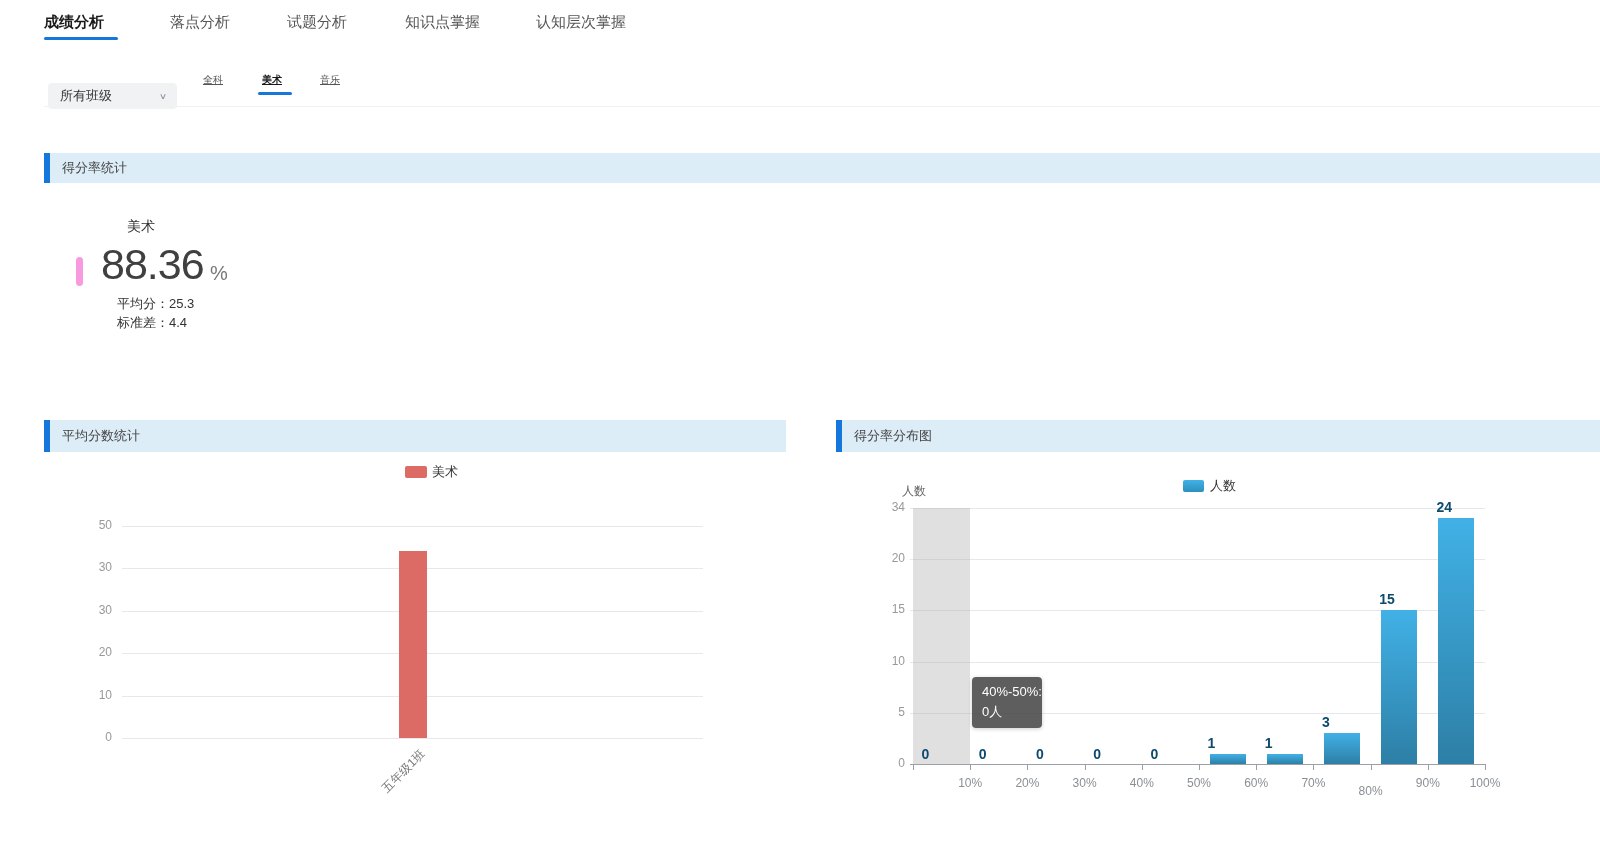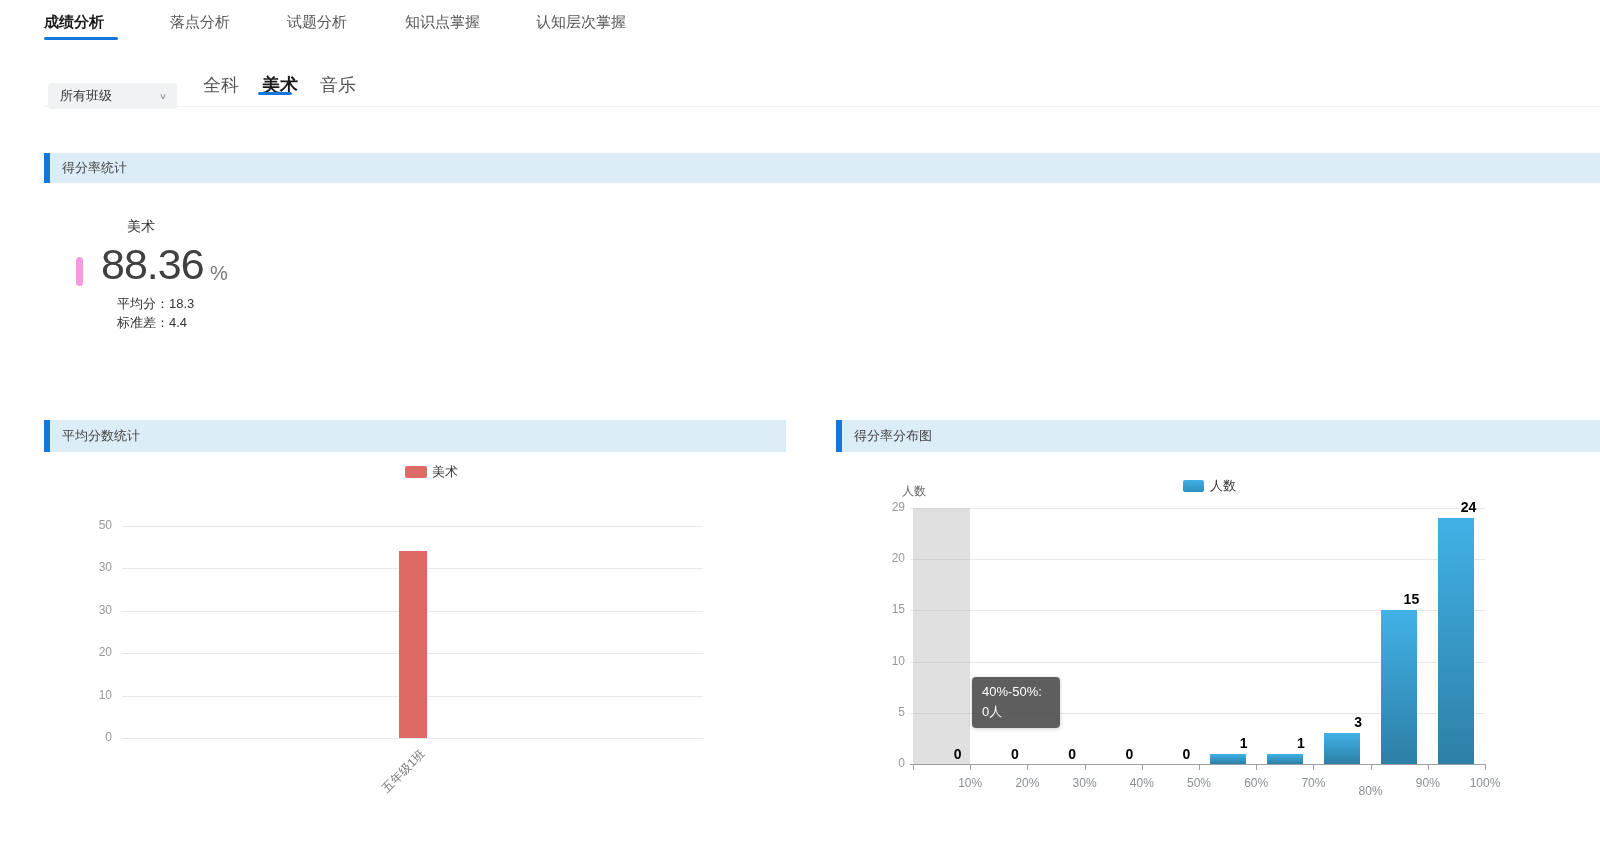"全科" .sub-tab { font-size: 18px -> 10px; text-decoration: none -> underline }
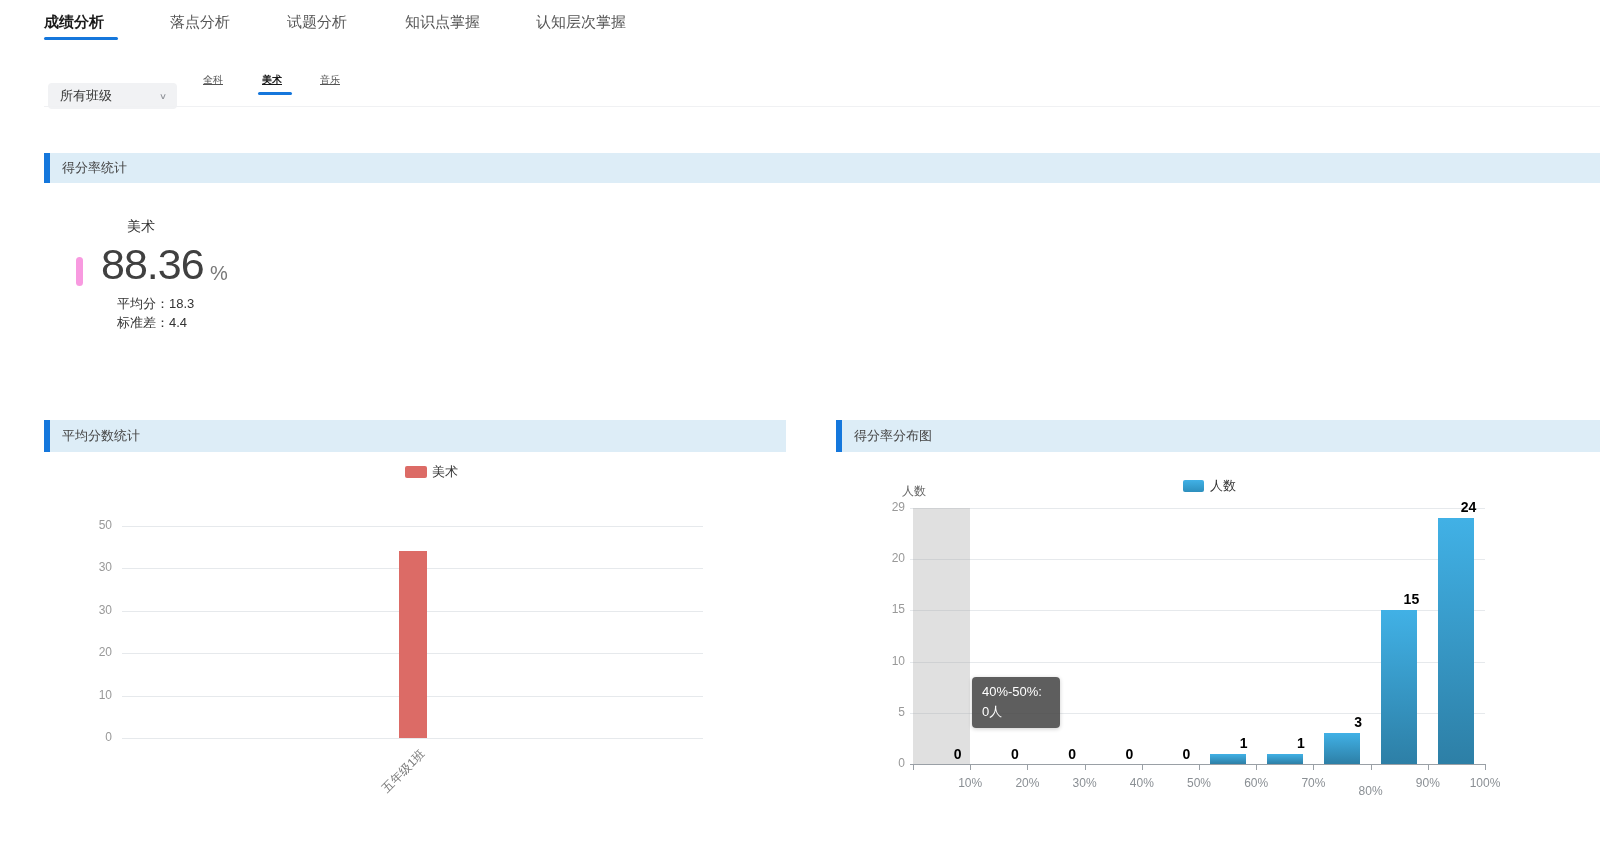"平均分：18.3" span.stat-line1 { text: 18.3 -> 25.3 }
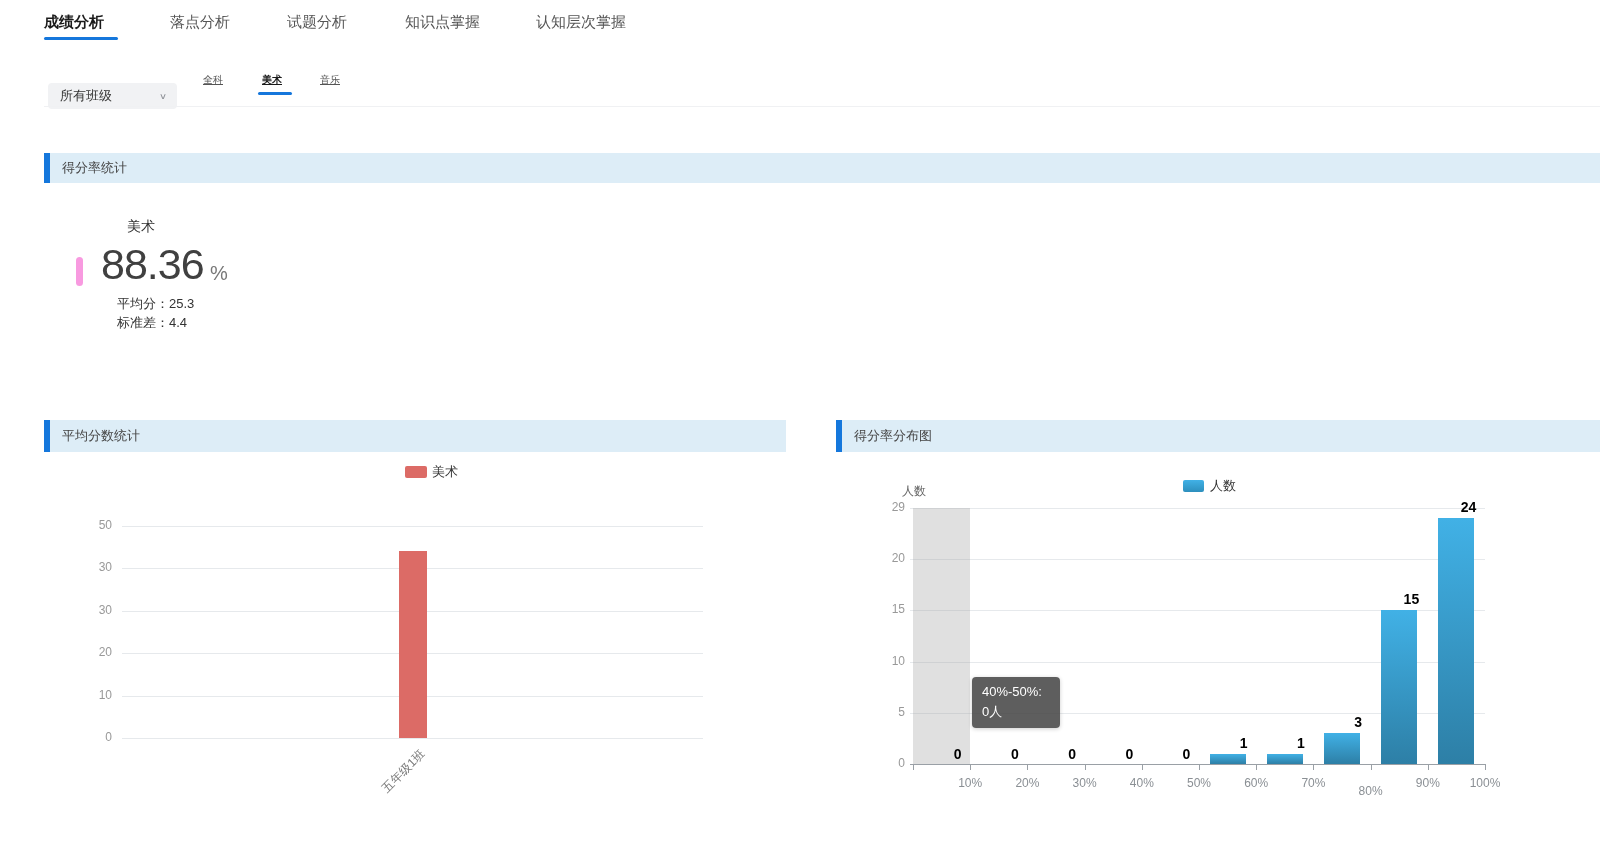"29" div.ytick-label { text: 29 -> 34 }
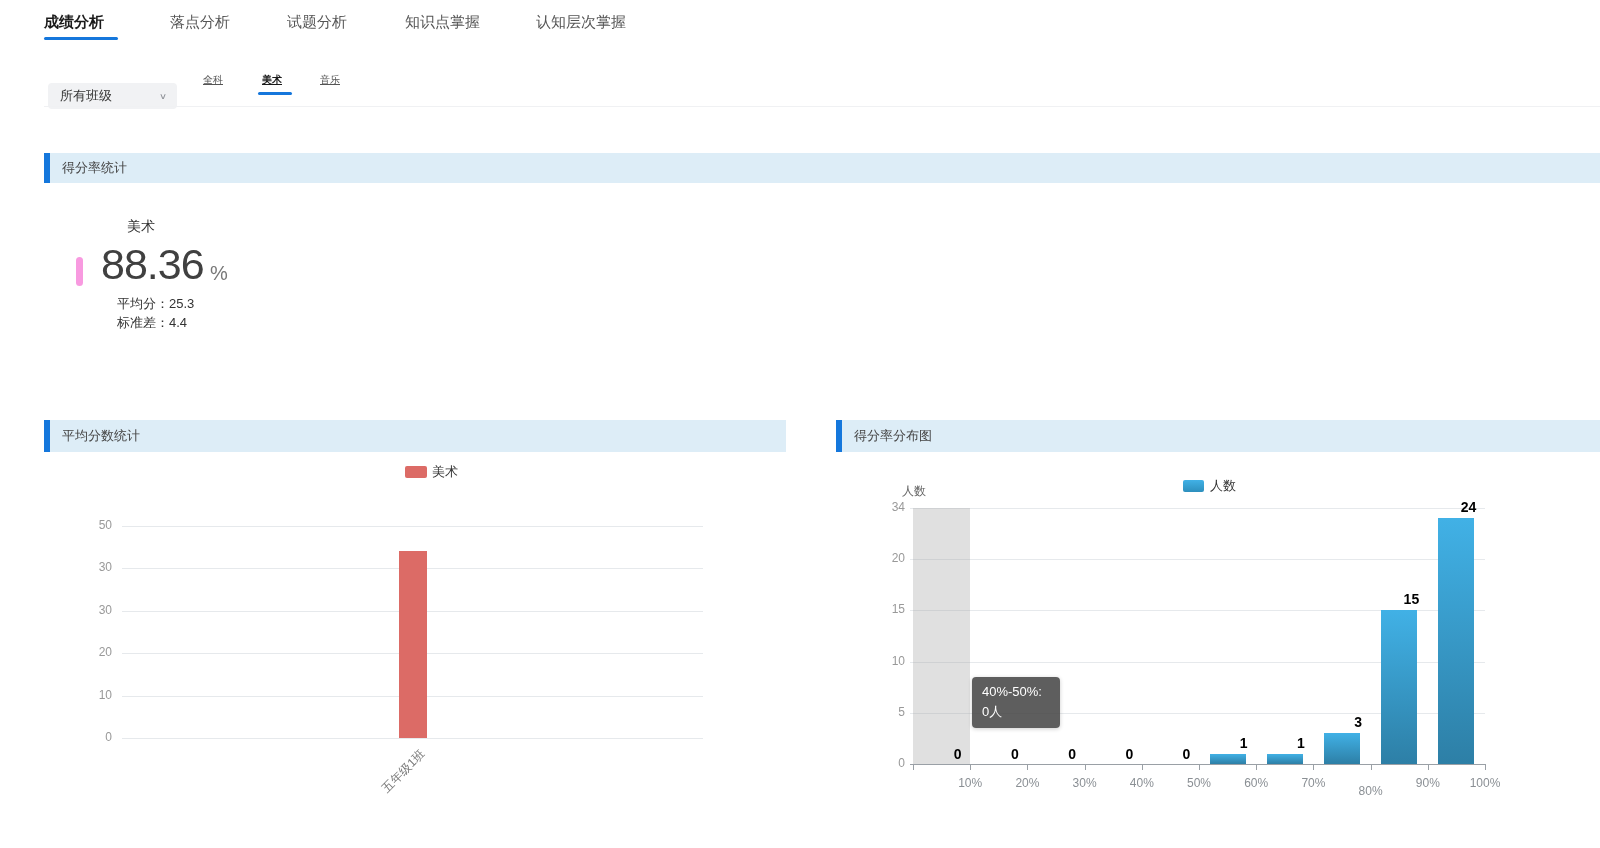"24" .val-label { color: #000000 -> #0c4a6e; text-align: right -> left }
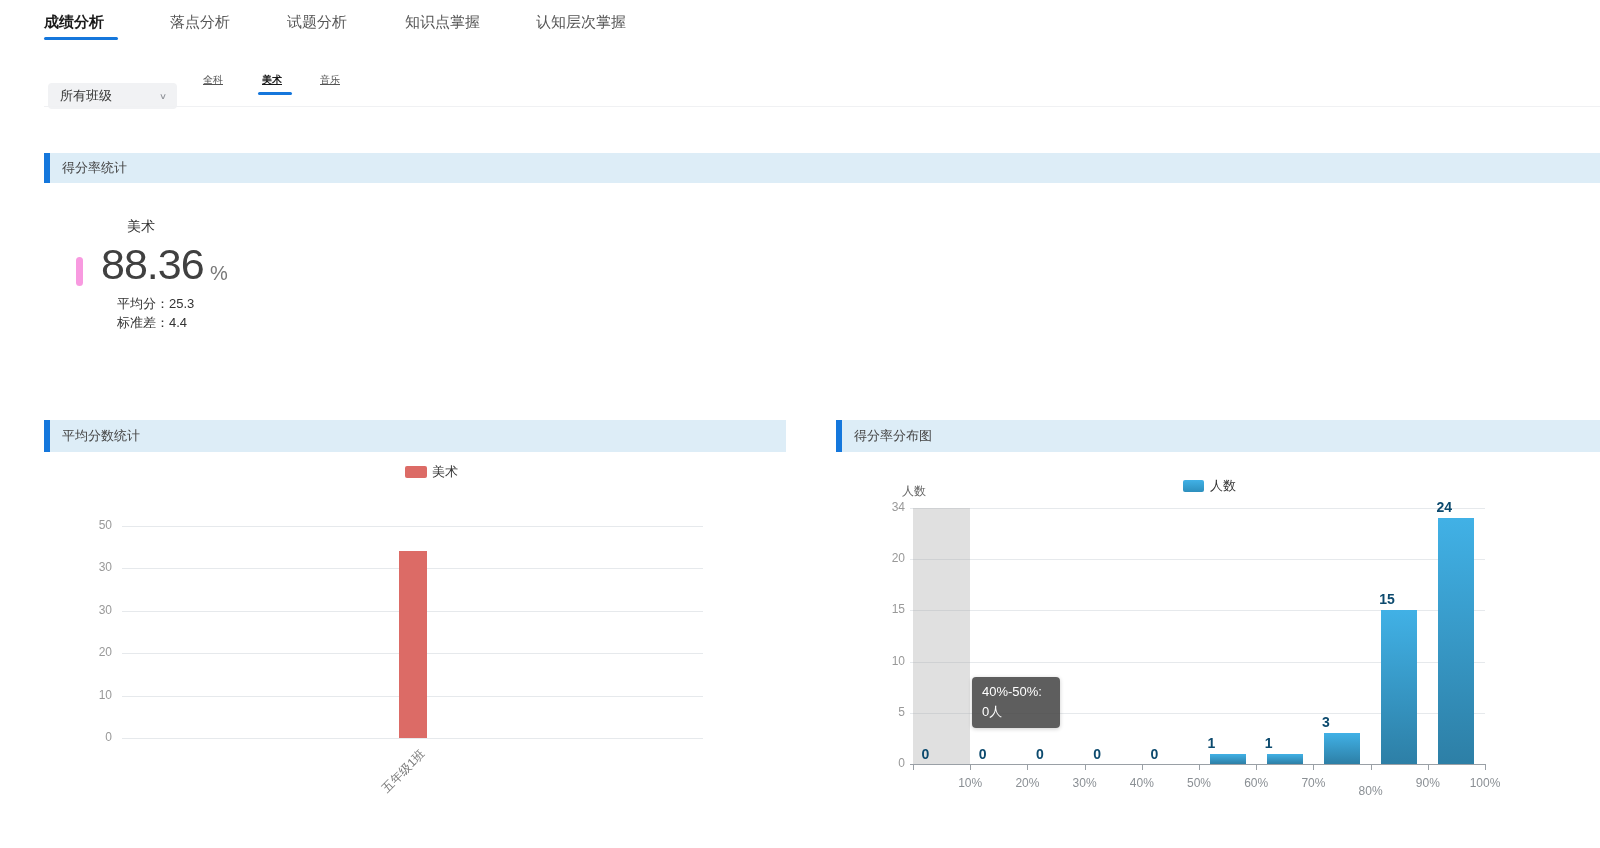"40%-50%:" .tooltip { padding: 5px 18px 6px 10px -> 5px 0 6px 10px }
